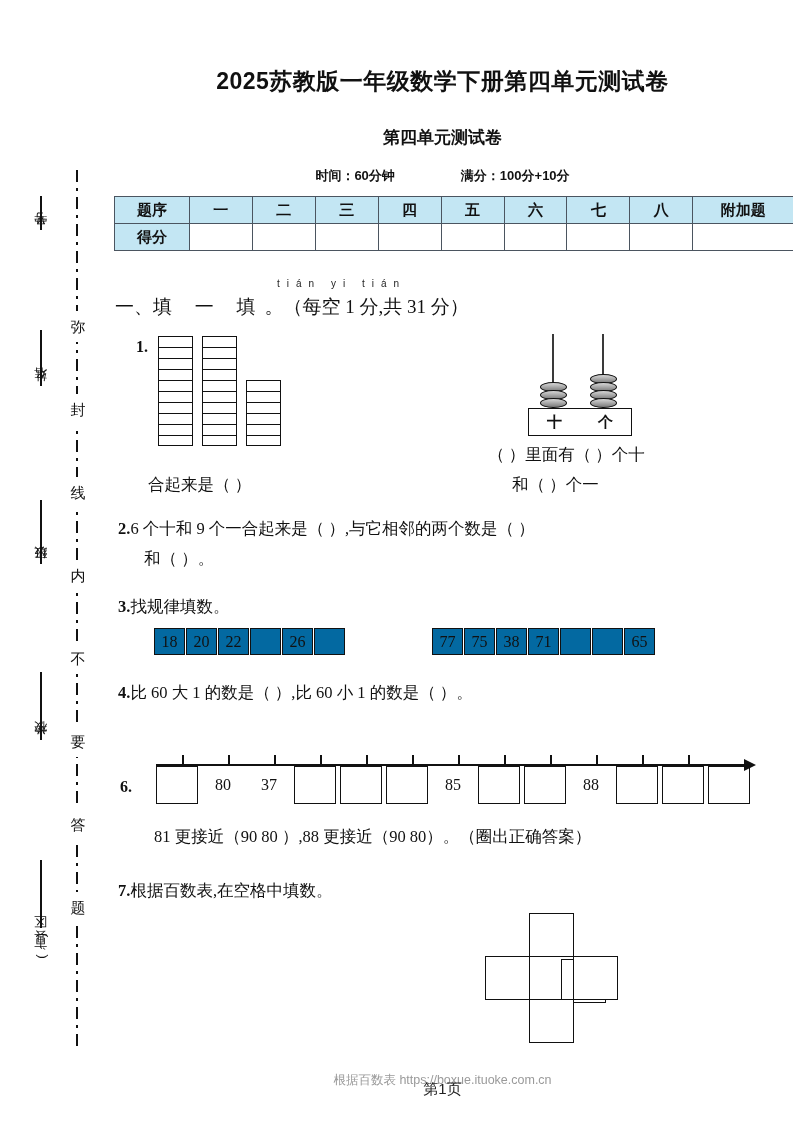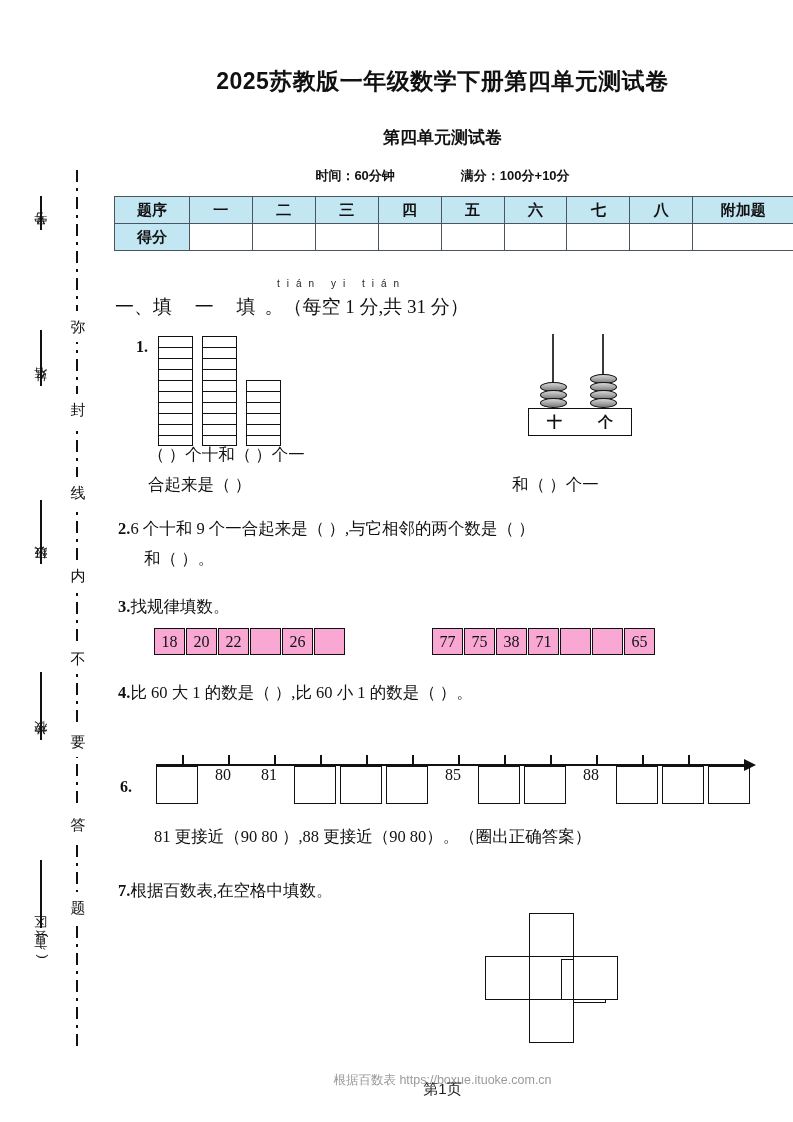"（ ）个十和（ ）个一" div.q { html: <div>（ ）个十和（ ）个一</div> -> none }
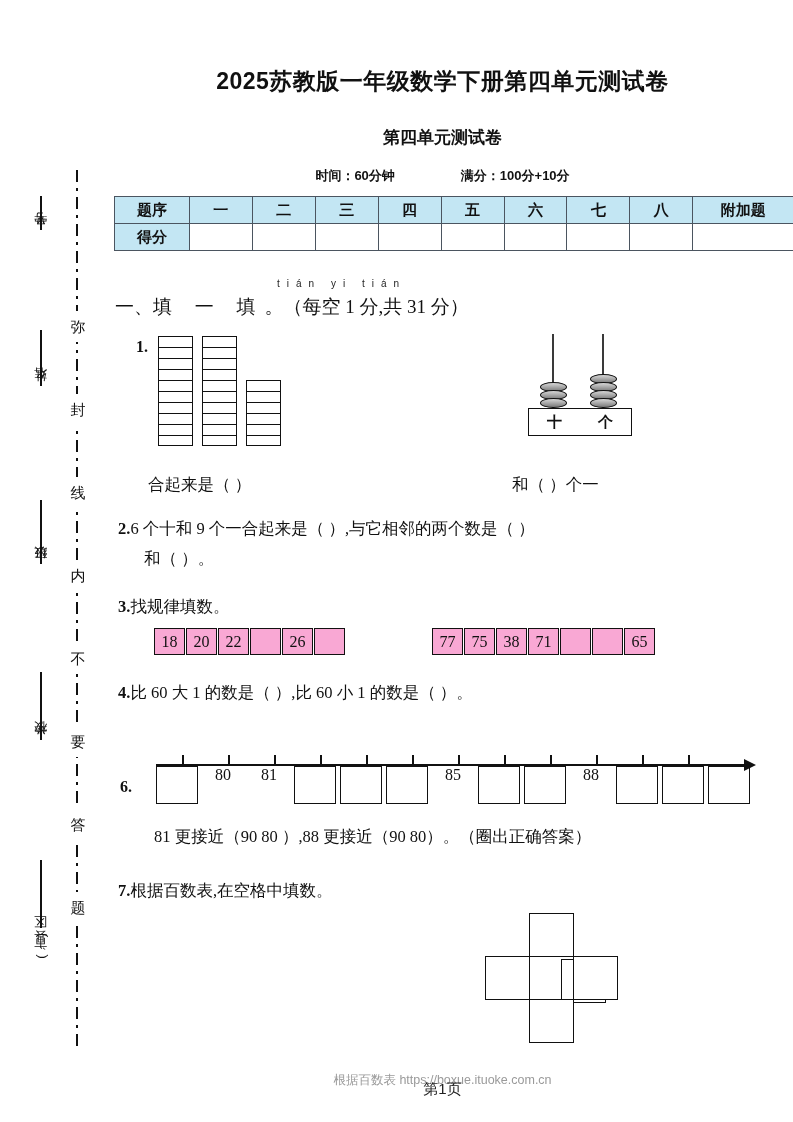"（ ）里面有（ ）个十" div.q { html: none -> <div>（ ）里面有（ ）个十</div> }
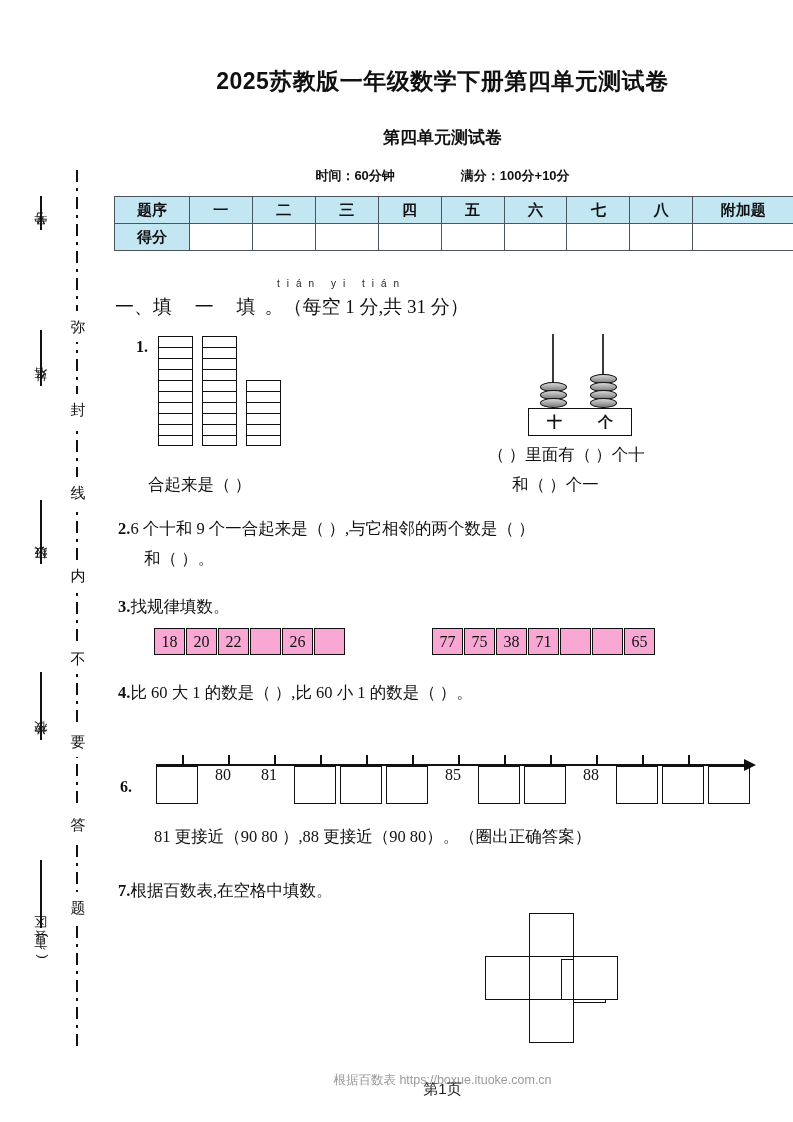"18" .numbox { background: #f9a8d4 -> #0369a1 }
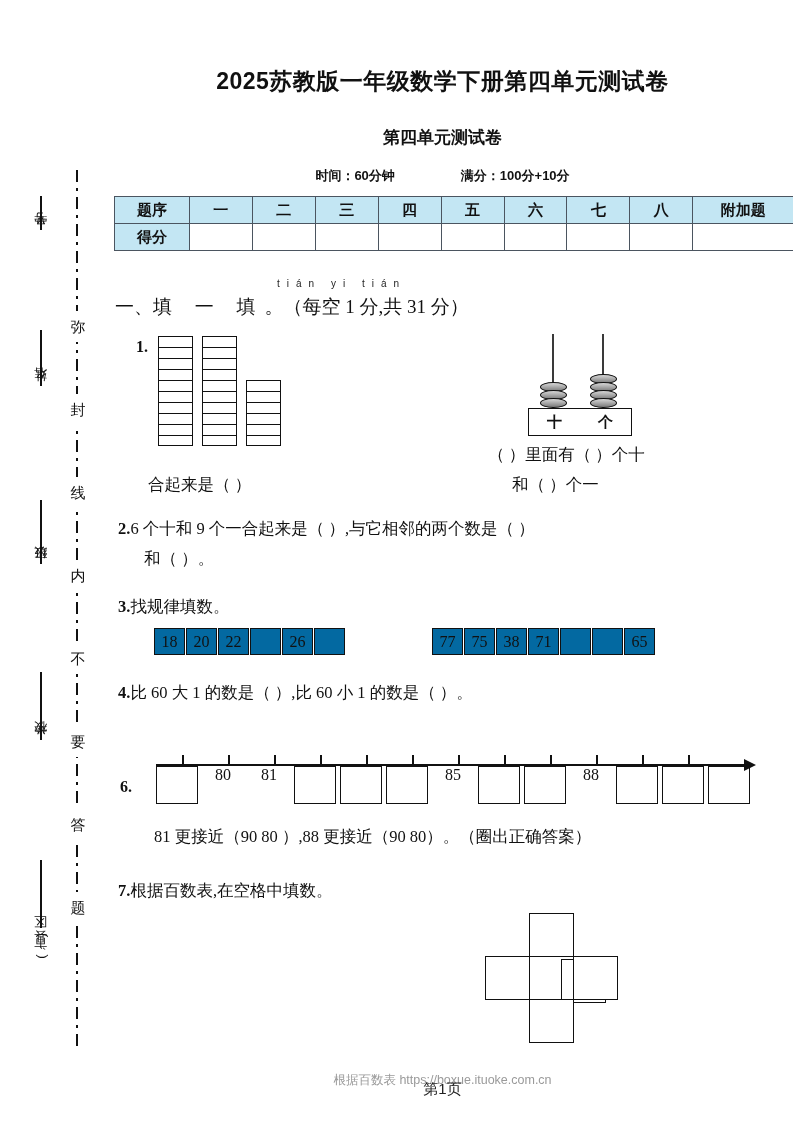"80" #q6-row { align-items: flex-start -> center }
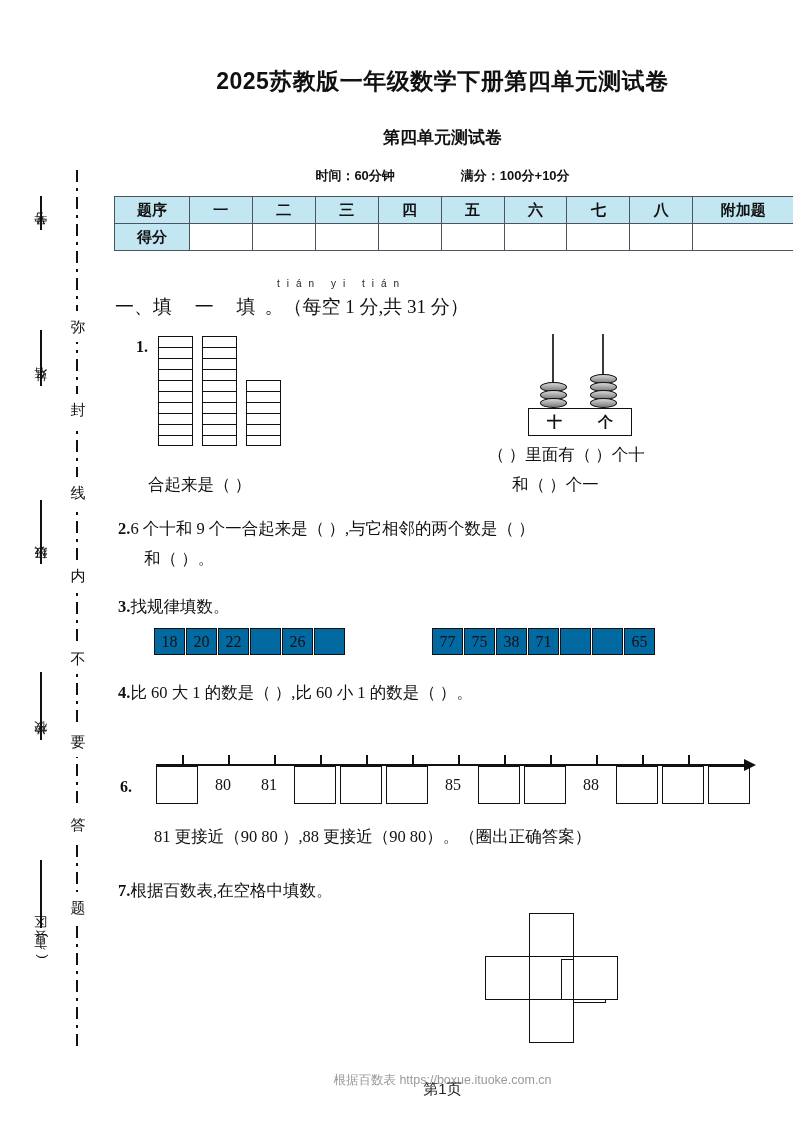"81" div.cell { text: 81 -> 37 }
